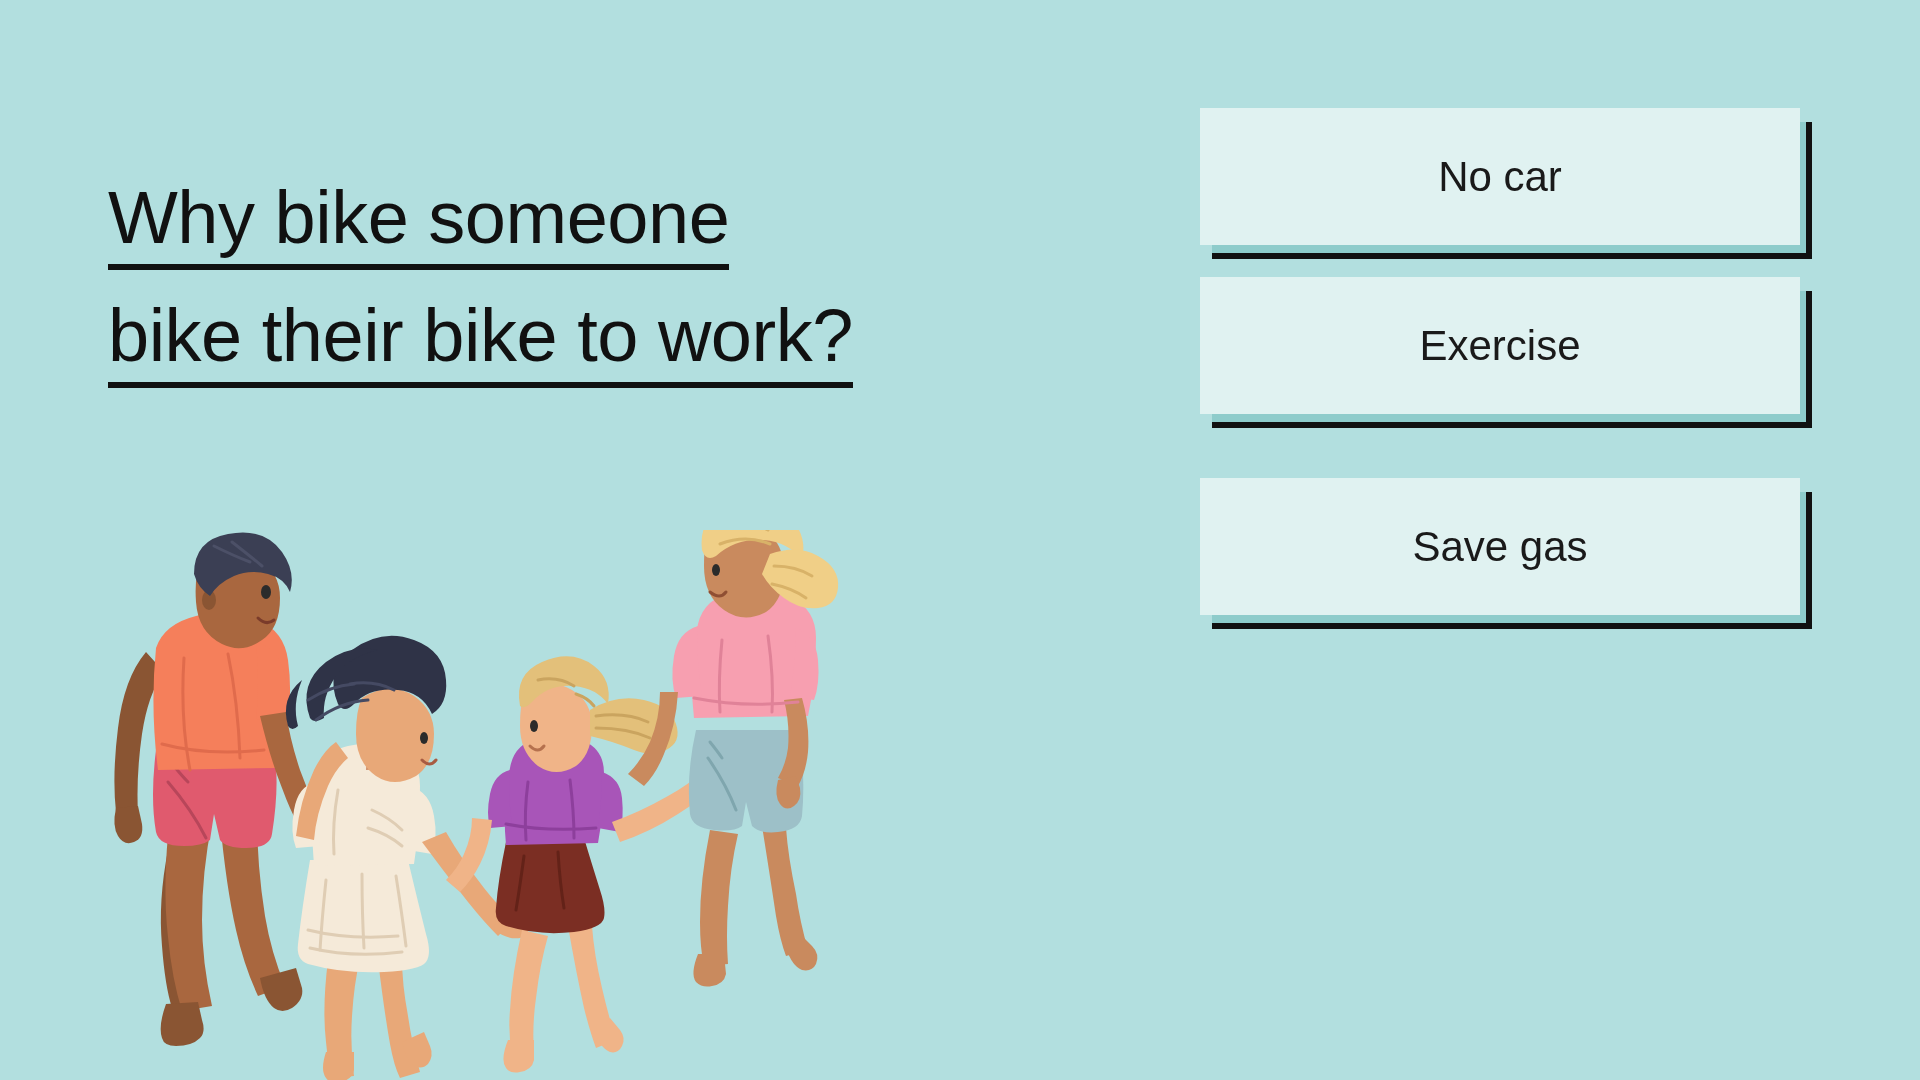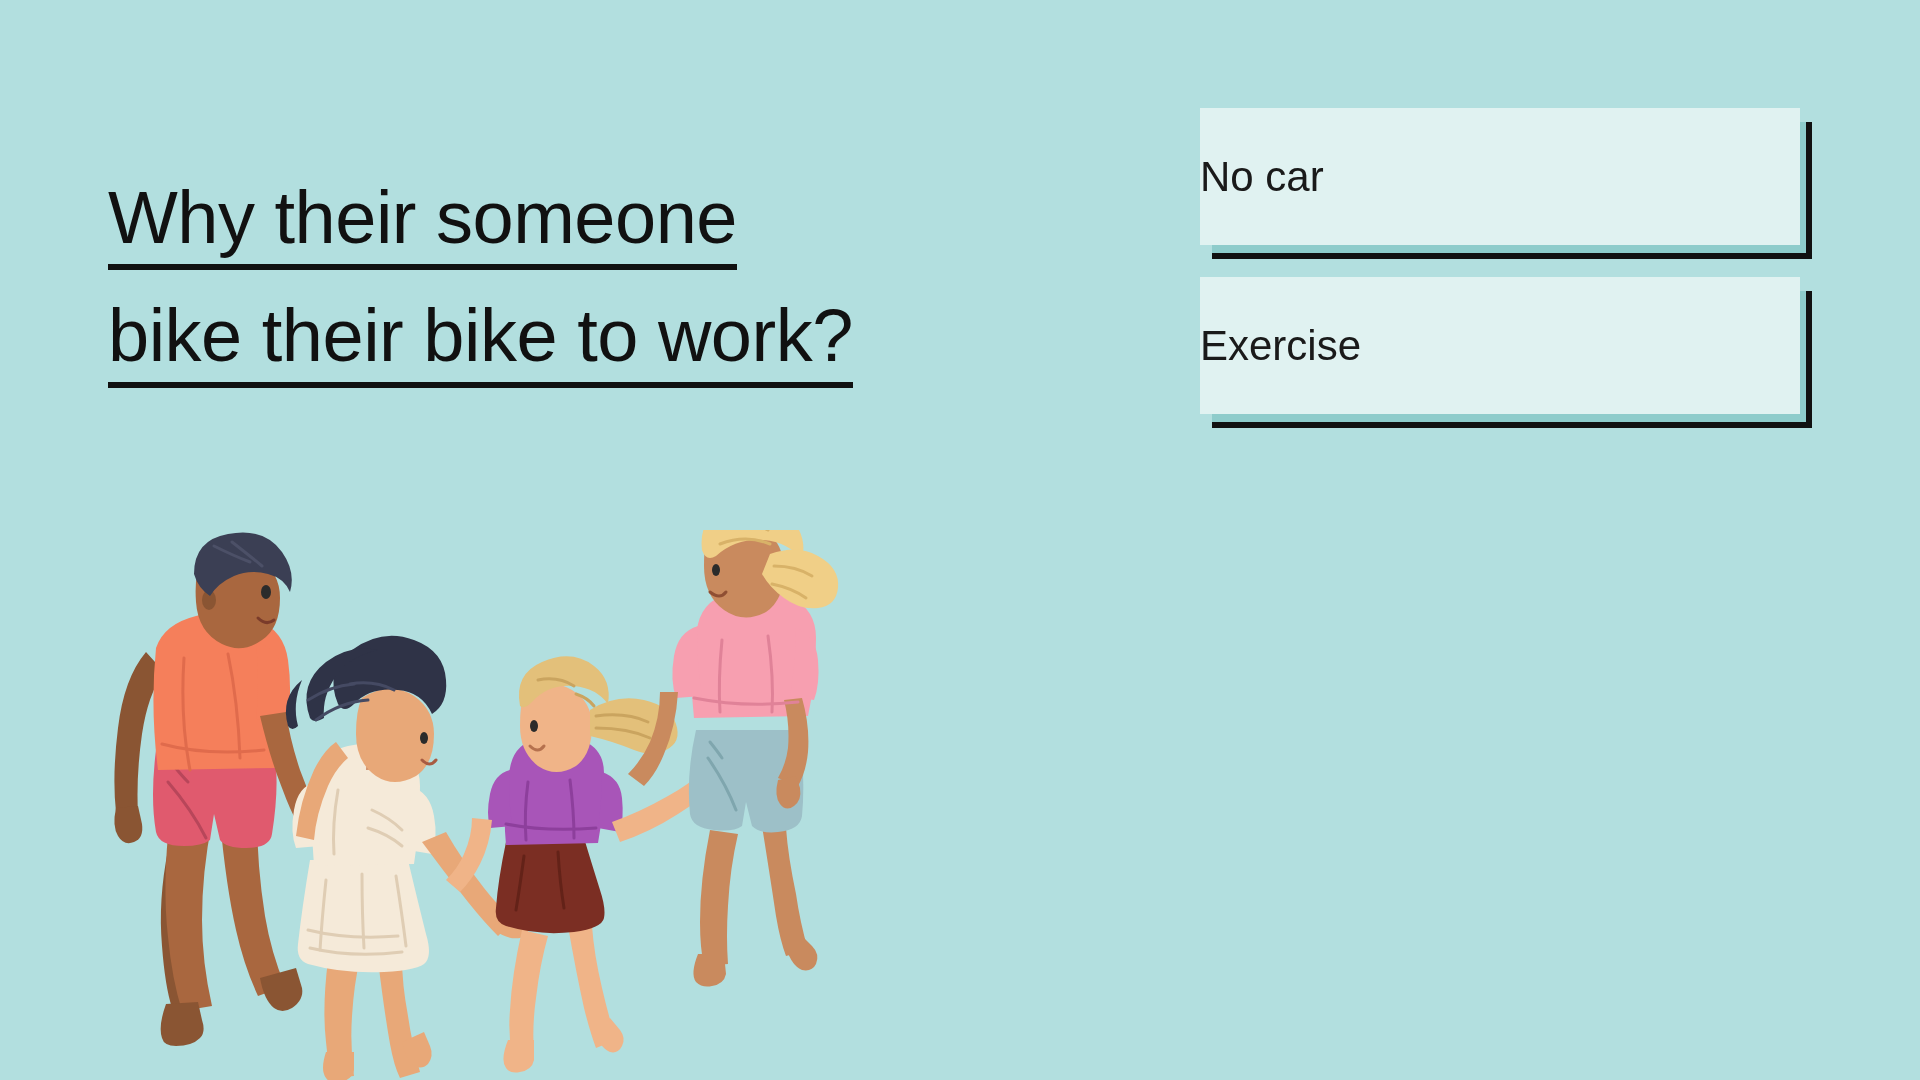"Why their someone" span.txt { text: their -> bike }
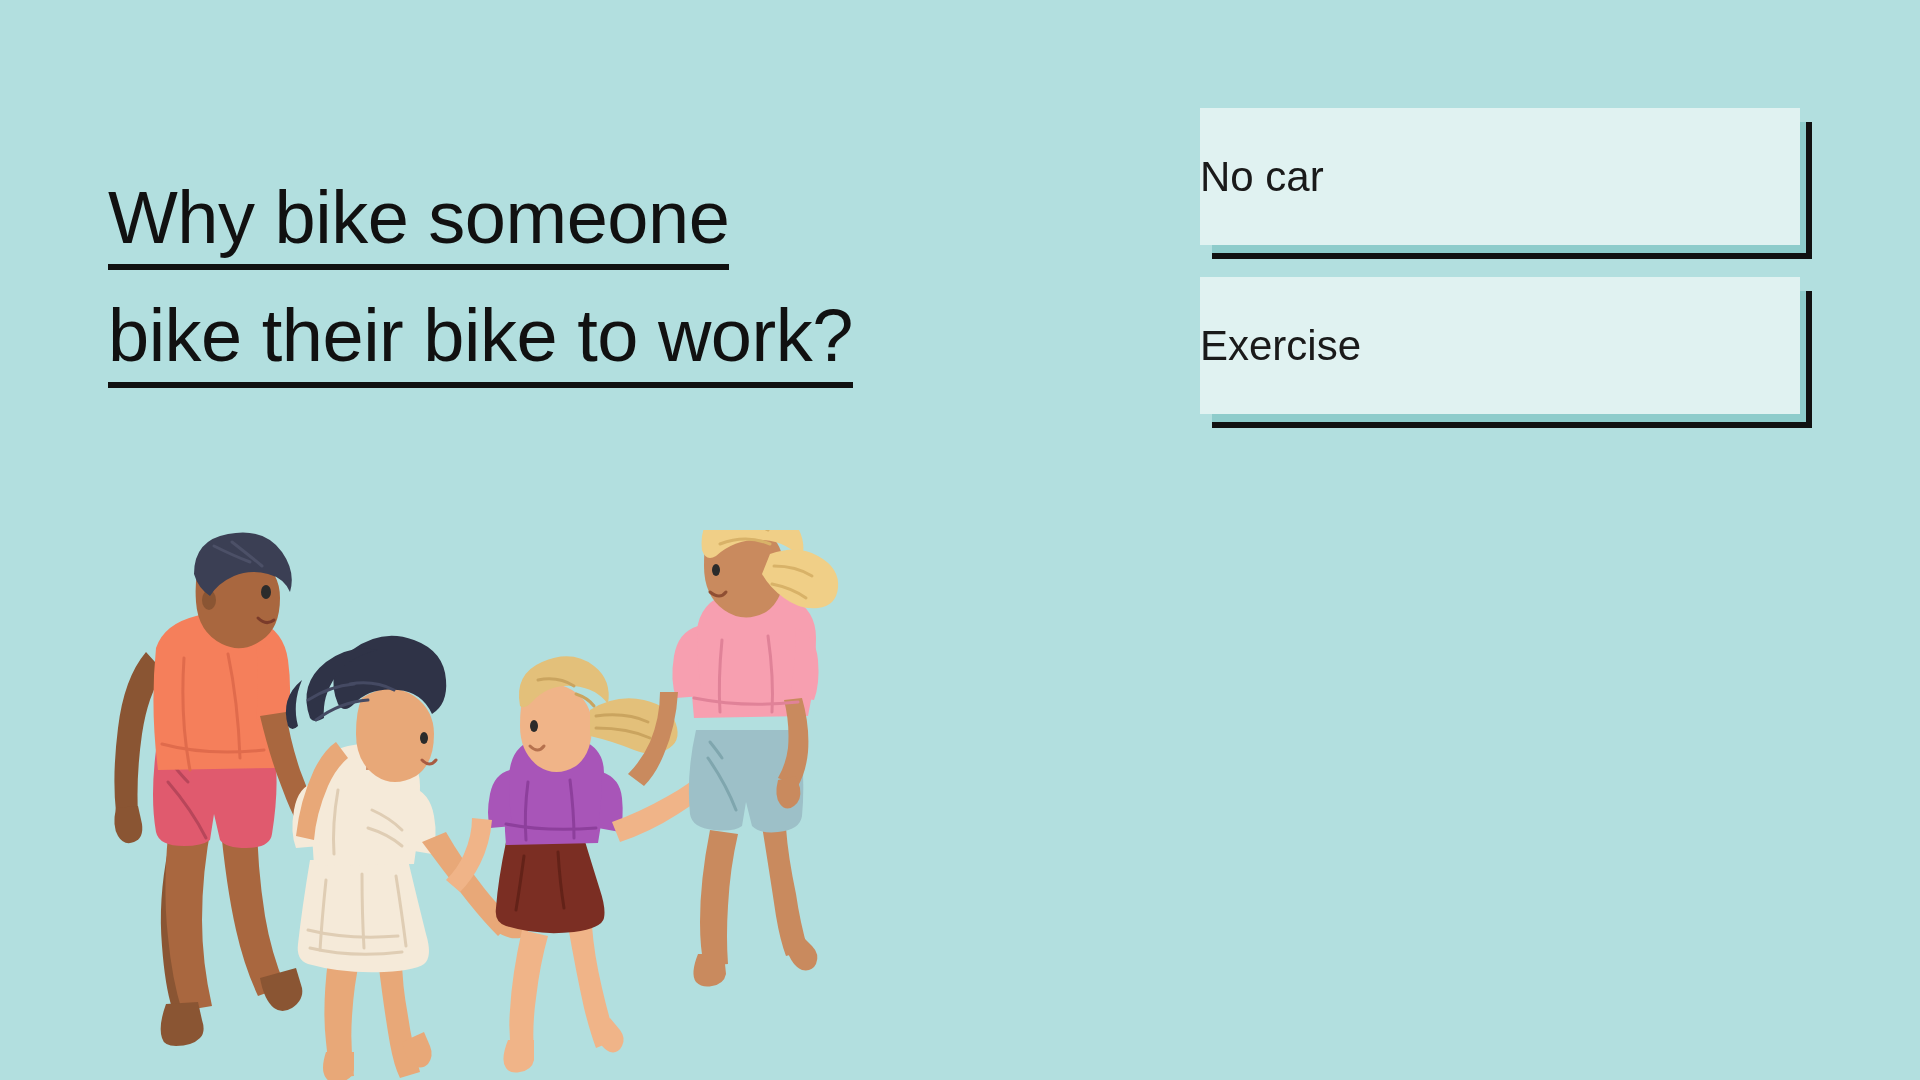"No car" .answer-box { justify-content: none -> center }
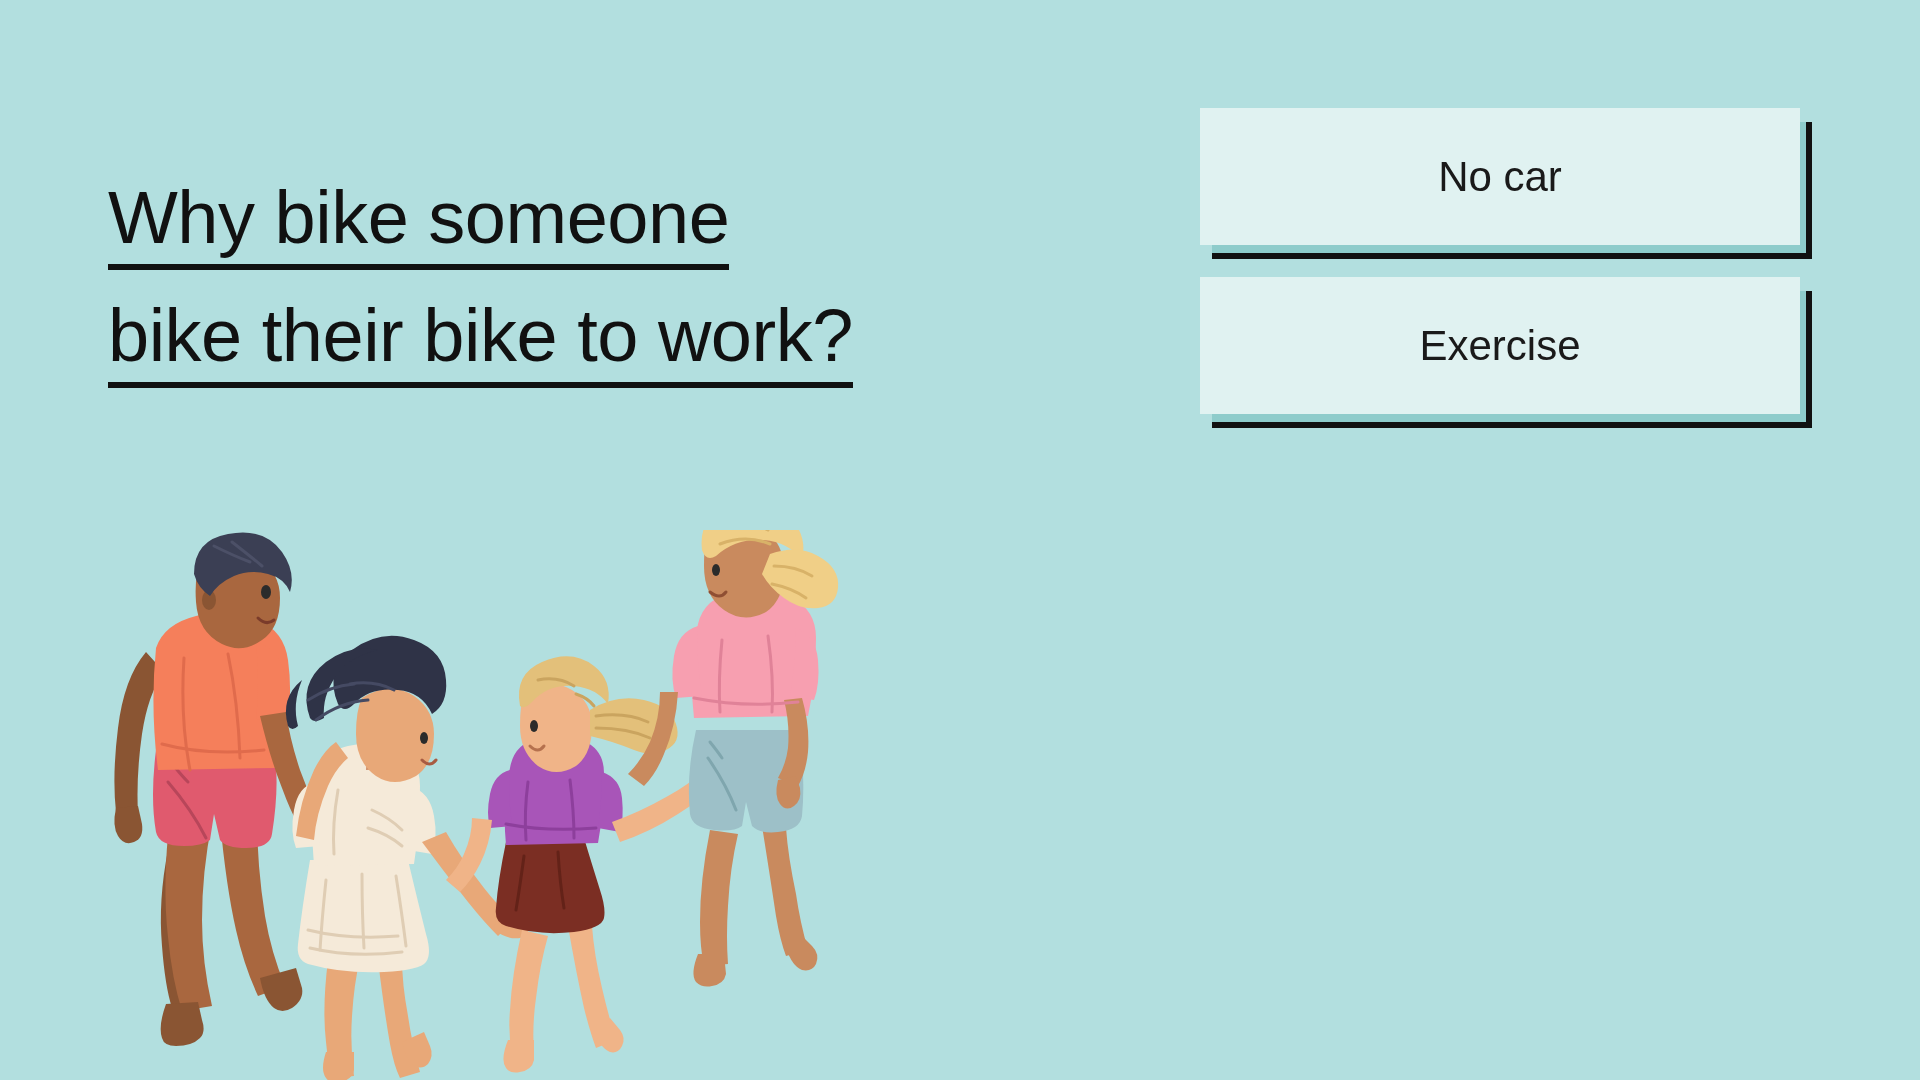"Save gas" div.answer-slot { html: none -> <div> <div> <div></div> <div> <span>Save gas</span> </div> </div> </div> }
